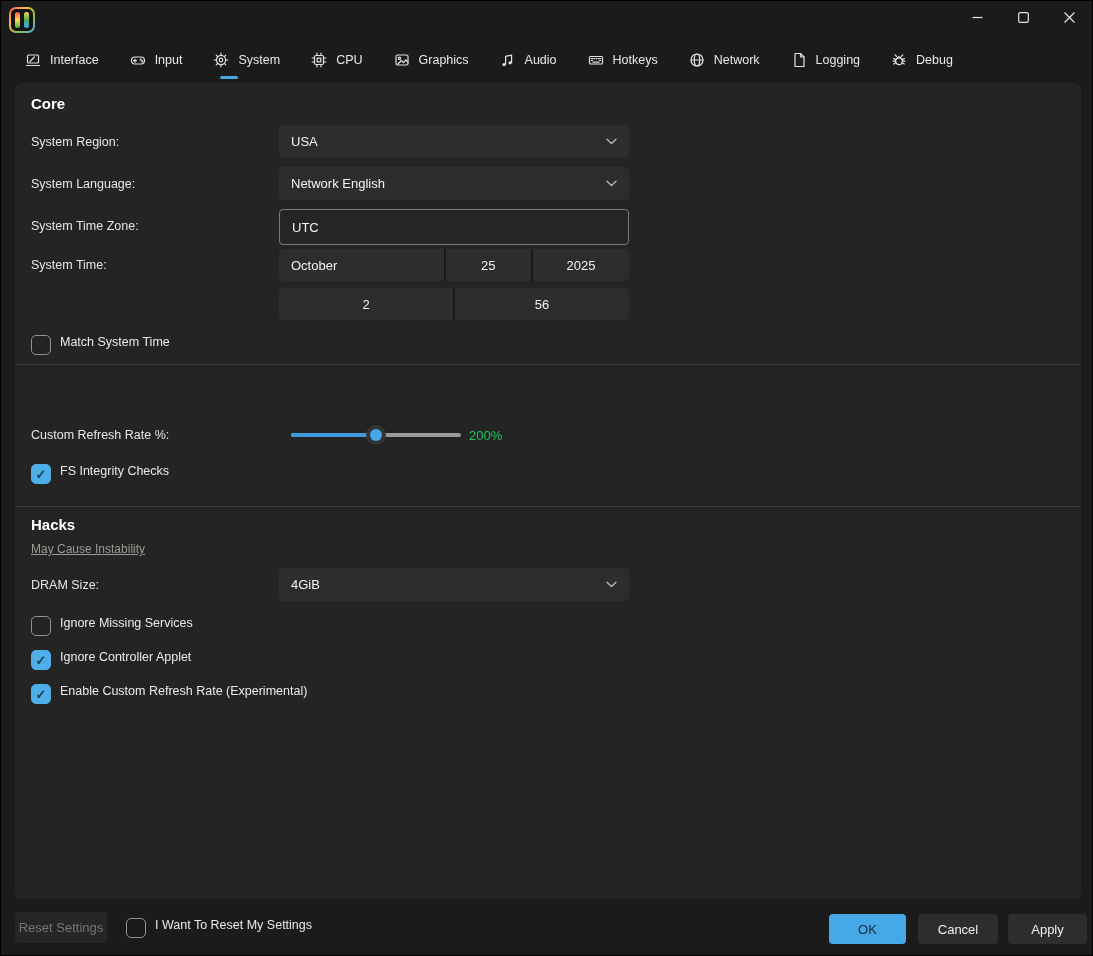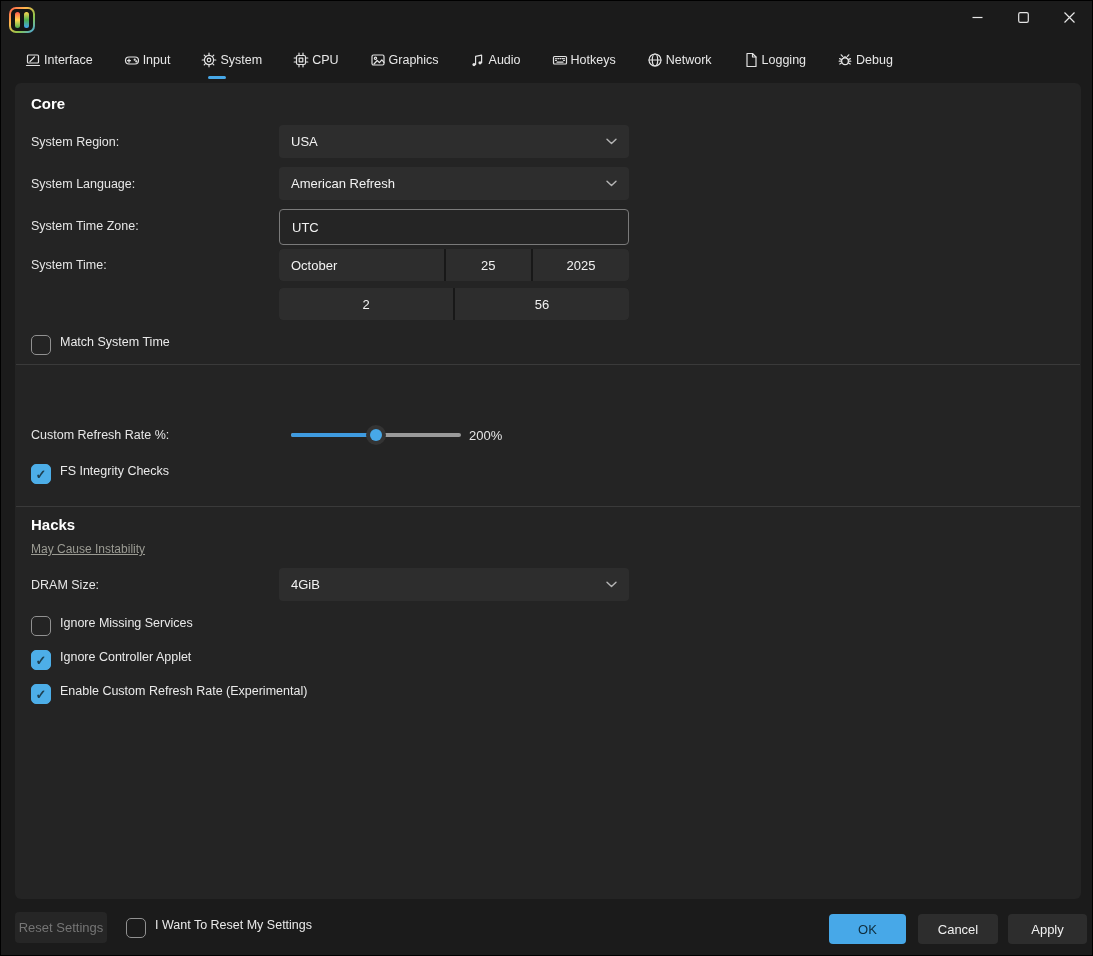"Interface" .tab { gap: 3px -> 9px }
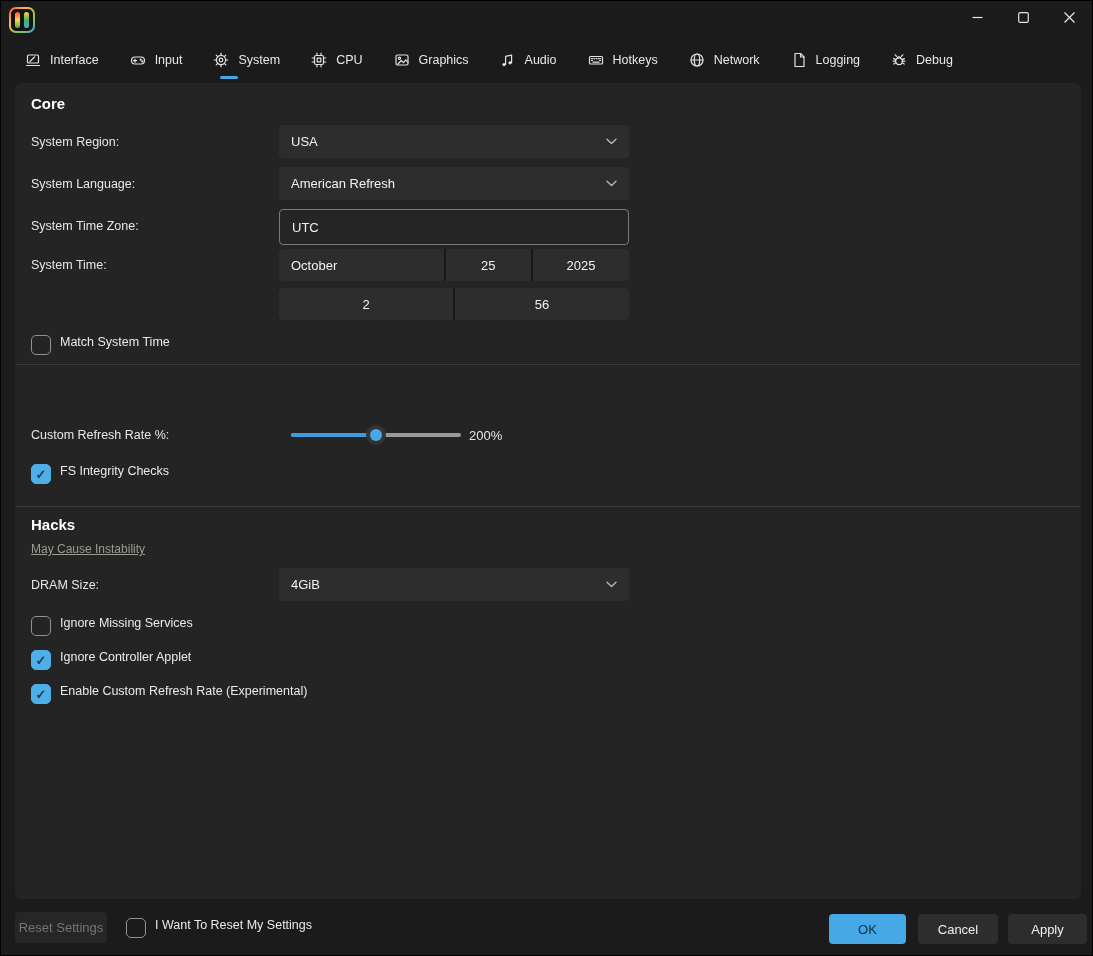"American Refresh" span.dvalue { text: American Refresh -> Network English }
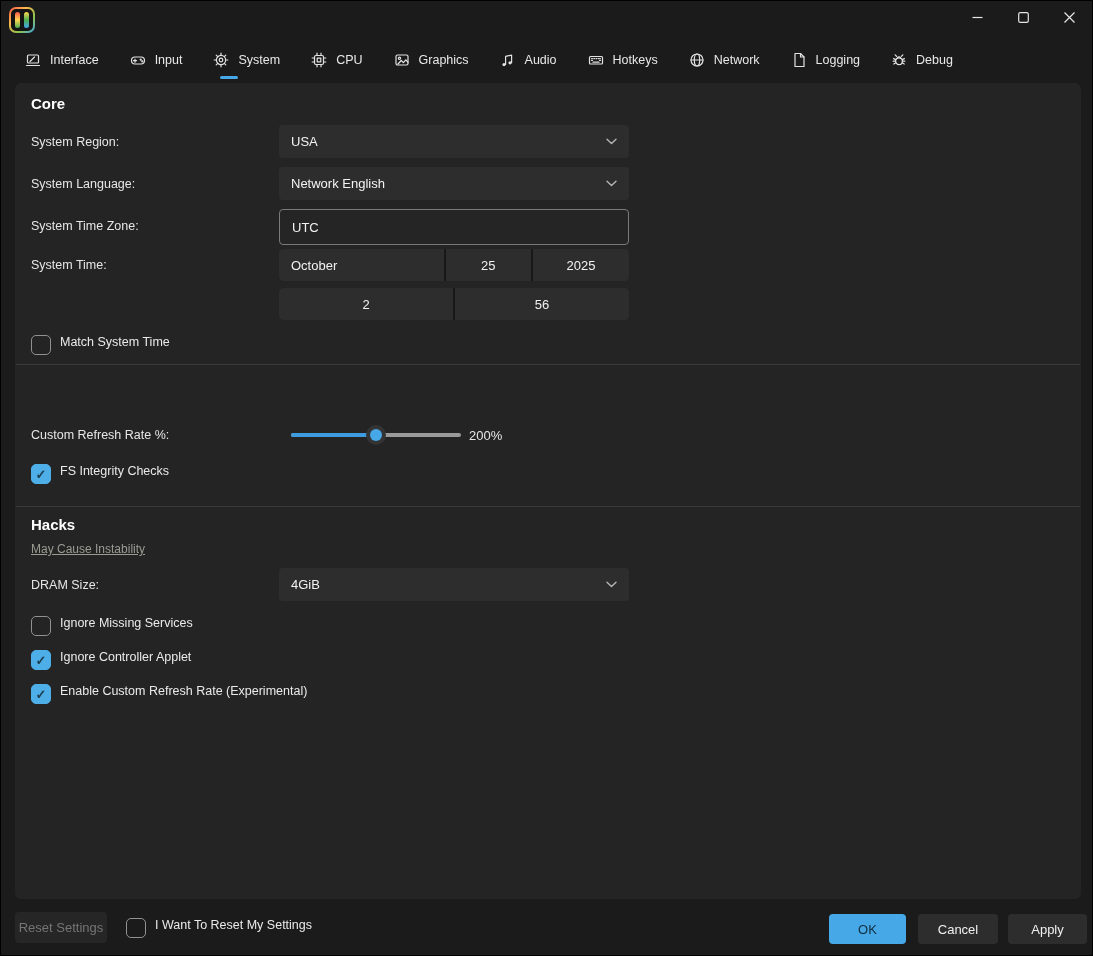"200%" .slider-value { color: #e5e5e5 -> #22c55e }
